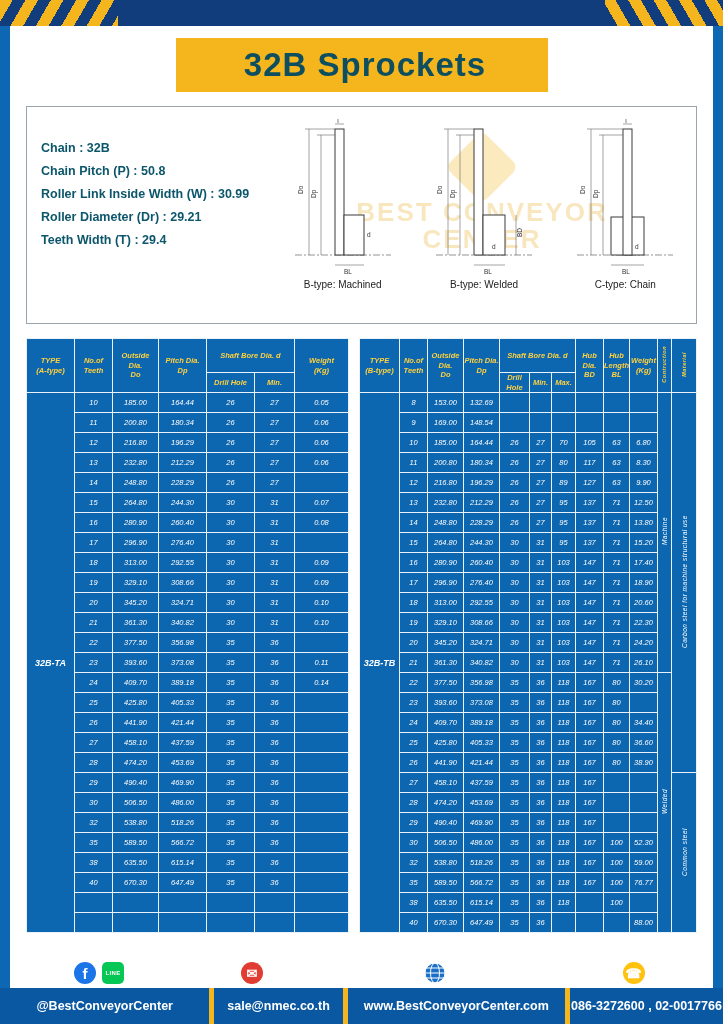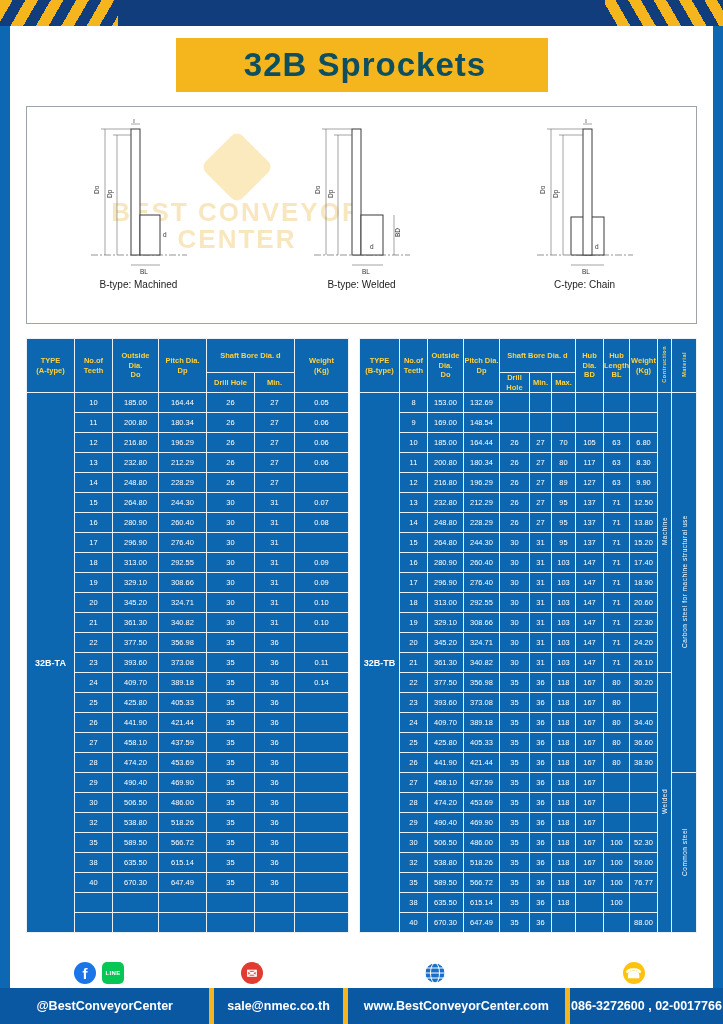"Chain : 32B" div.specs { html: none -> <div> <div>Chain : 32B</div> <div>Chain Pitch (P) : 50.8</div> <div>Roller Link Inside Width (W) : 30.99</div> <div>Roller Diameter (Dr) : 29.21</div> <div>Teeth Width (T) : 29.4</div> </div> }
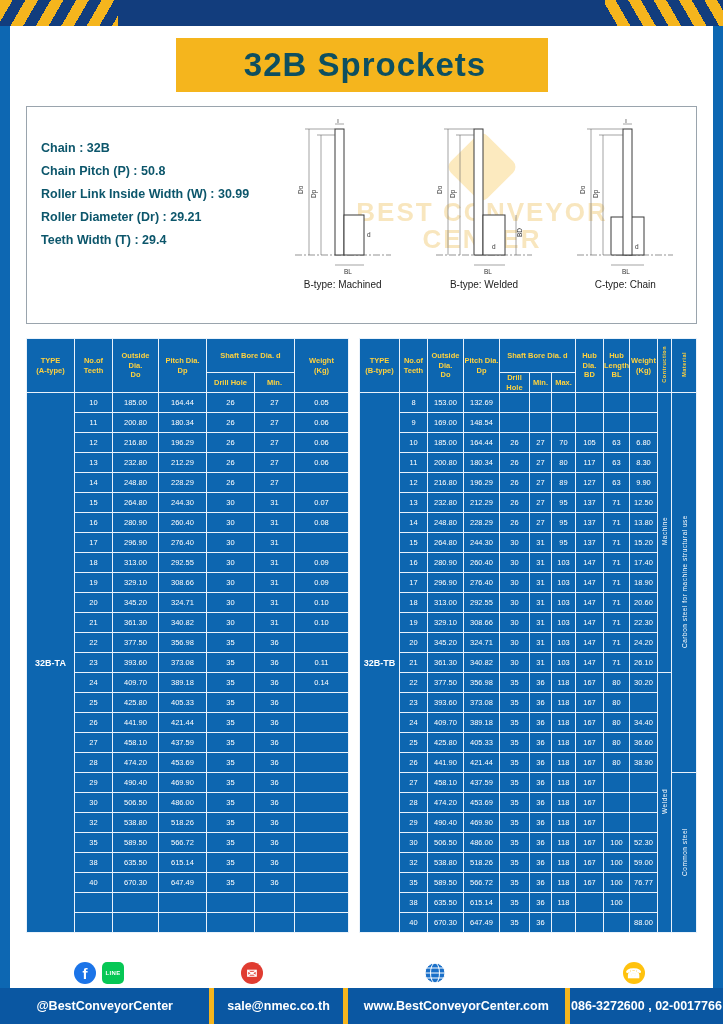"TYPE" .tables-row { font-style: none -> italic }
